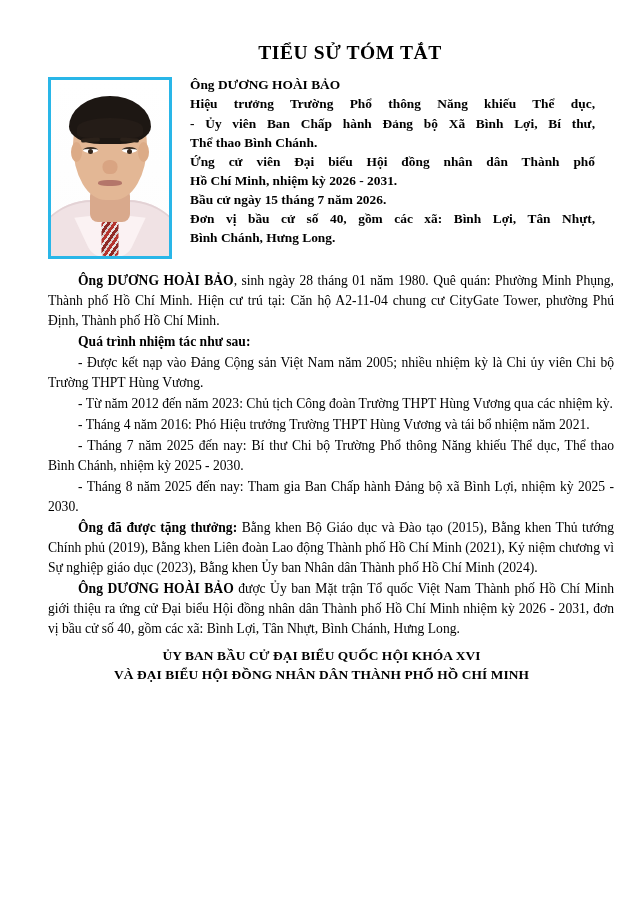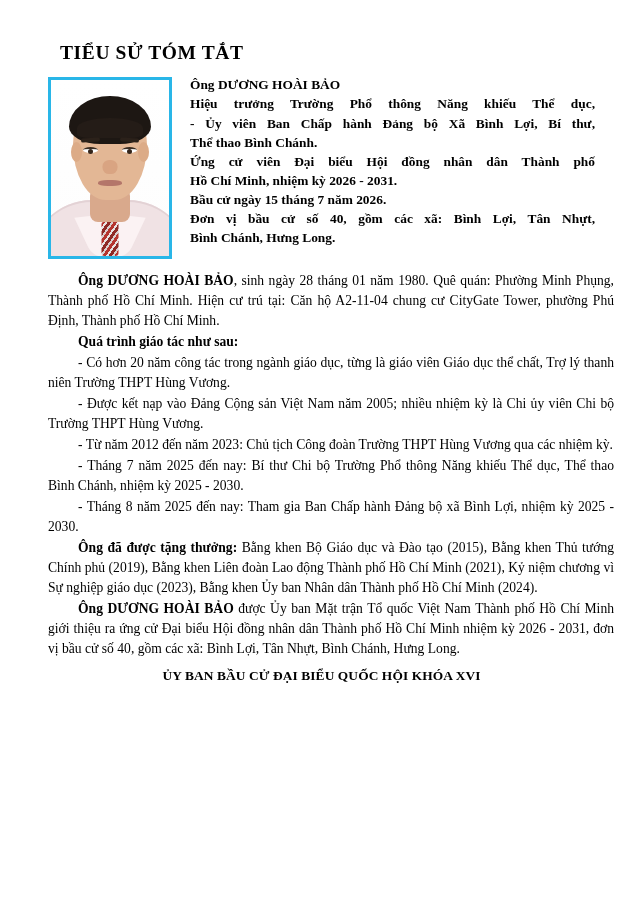"TIỂU SỬ TÓM TẮT" .doc-title { text-align: left -> center }
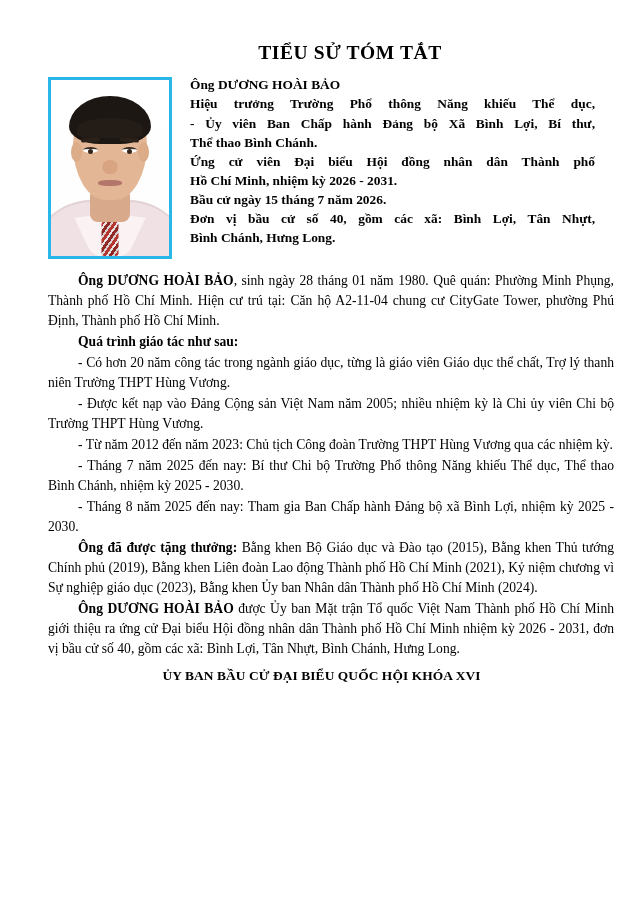"Quá trình giáo tác như" b { text: giáo -> nhiệm }
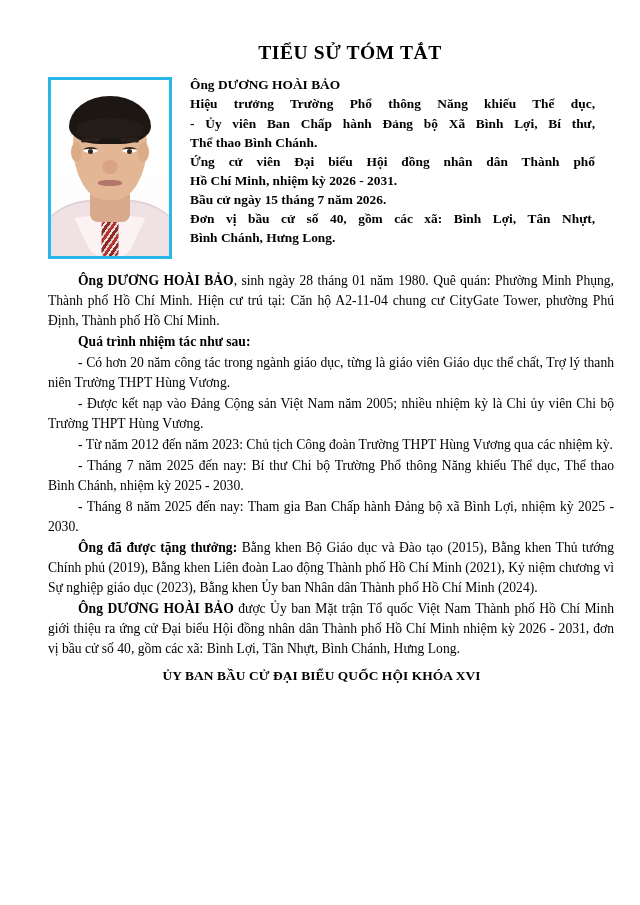"- Có hơn 20 năm" p { html: <p>- Có hơn 20 năm công tác trong ngành giáo dục, từng là giáo viên Giáo dục thể chất, Trợ lý thanh niên Trường THPT Hùng Vương.</p> -> none }
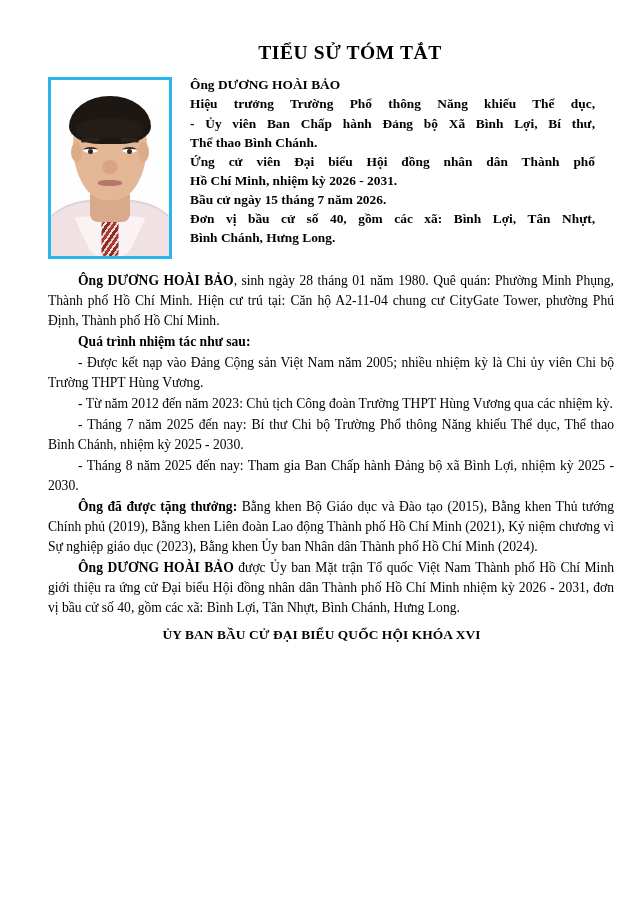"- Tháng 4 năm 2016:" p { html: none -> <p>- Tháng 4 năm 2016: Phó Hiệu trưởng Trường THPT Hùng Vương và tái bổ nhiệm năm 2021.</p> }
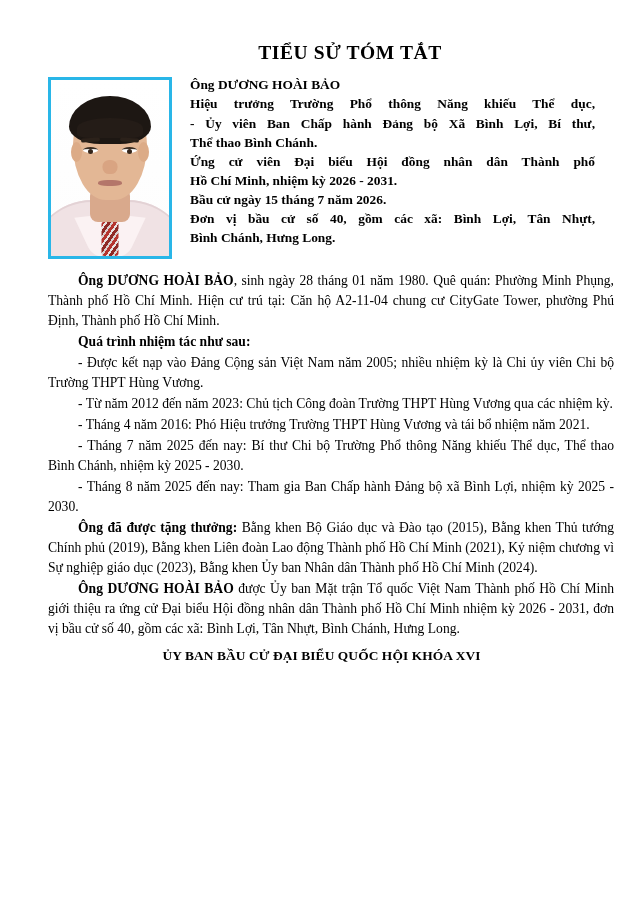"VÀ ĐẠI BIỂU HỘI ĐỒNG" span.fline { html: none -> <span>VÀ ĐẠI BIỂU HỘI ĐỒNG NHÂN DÂN THÀNH PHỐ HỒ CHÍ MINH</span> }
